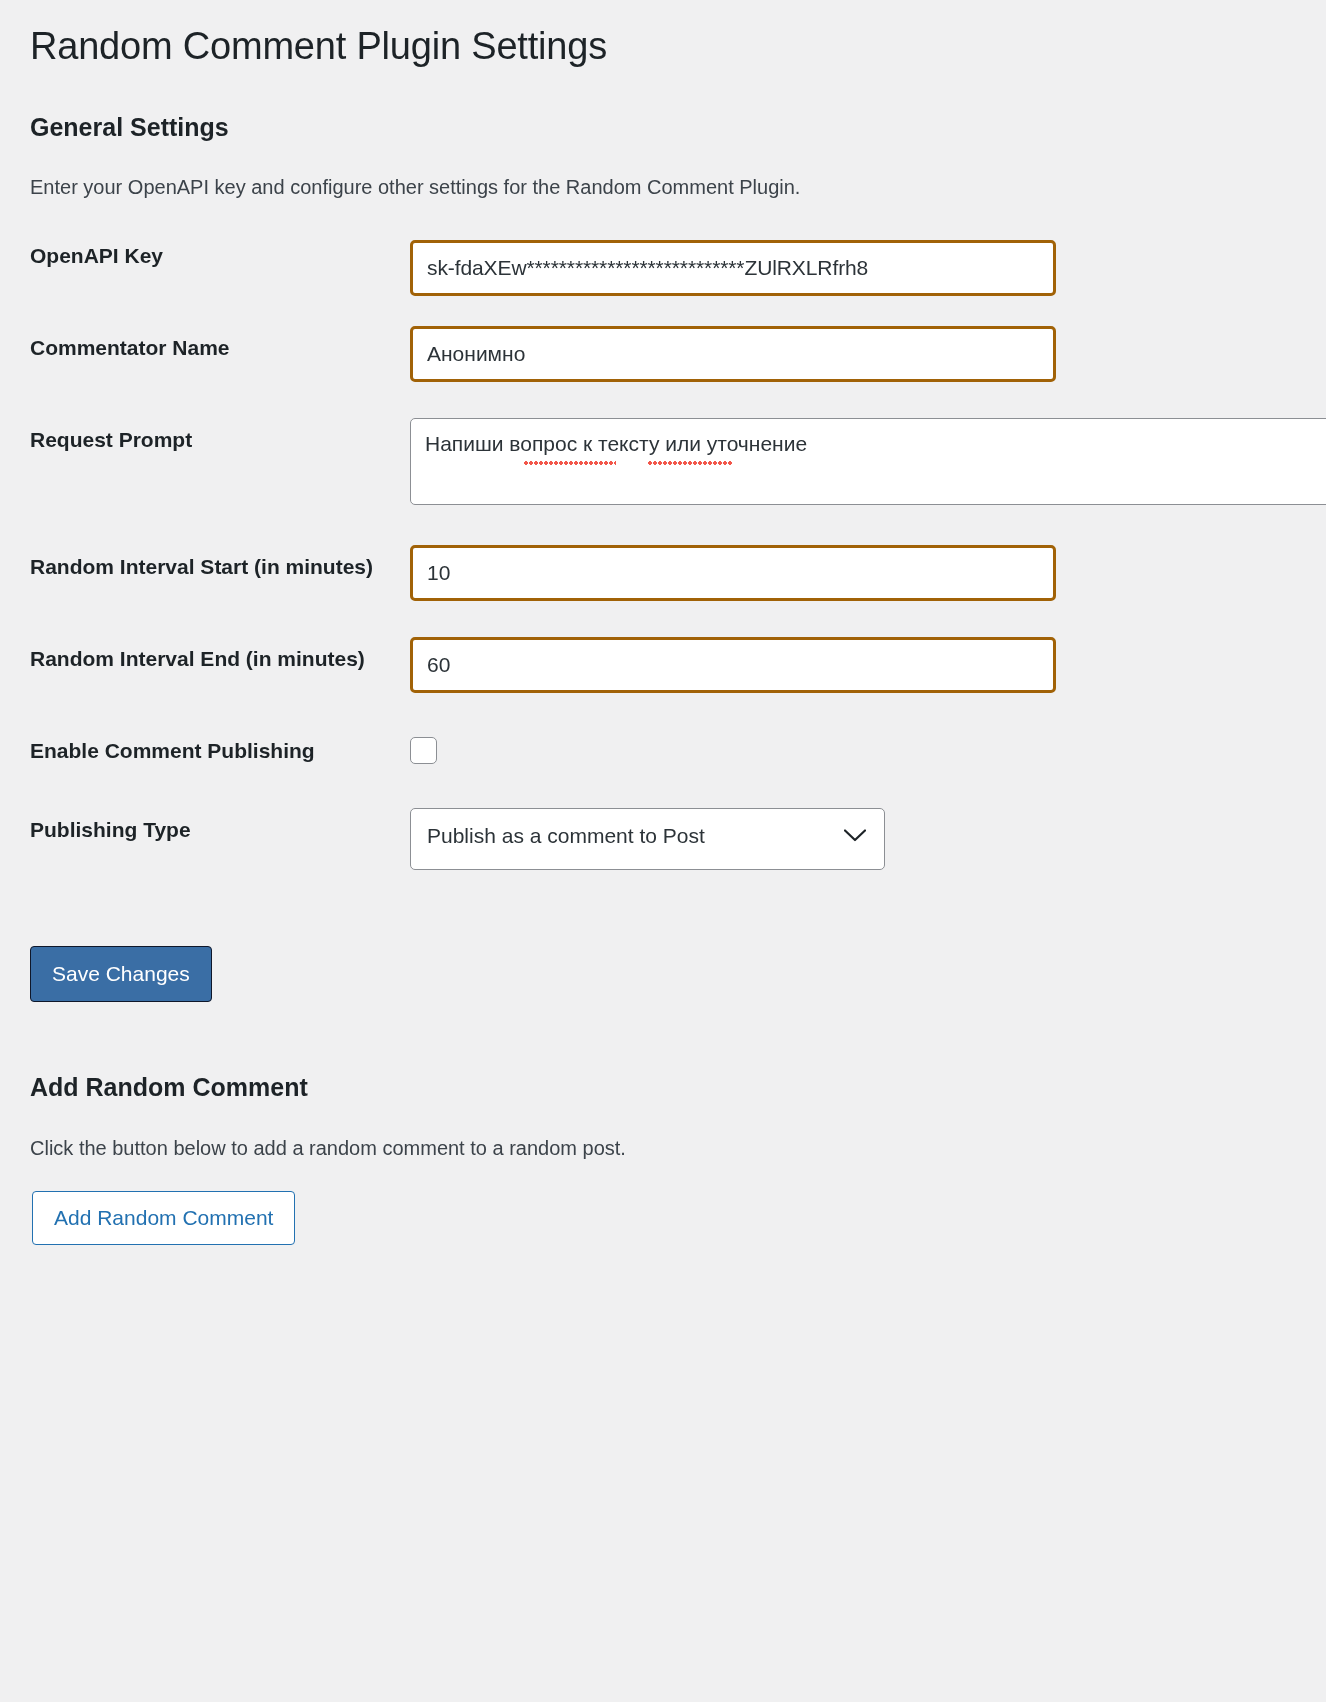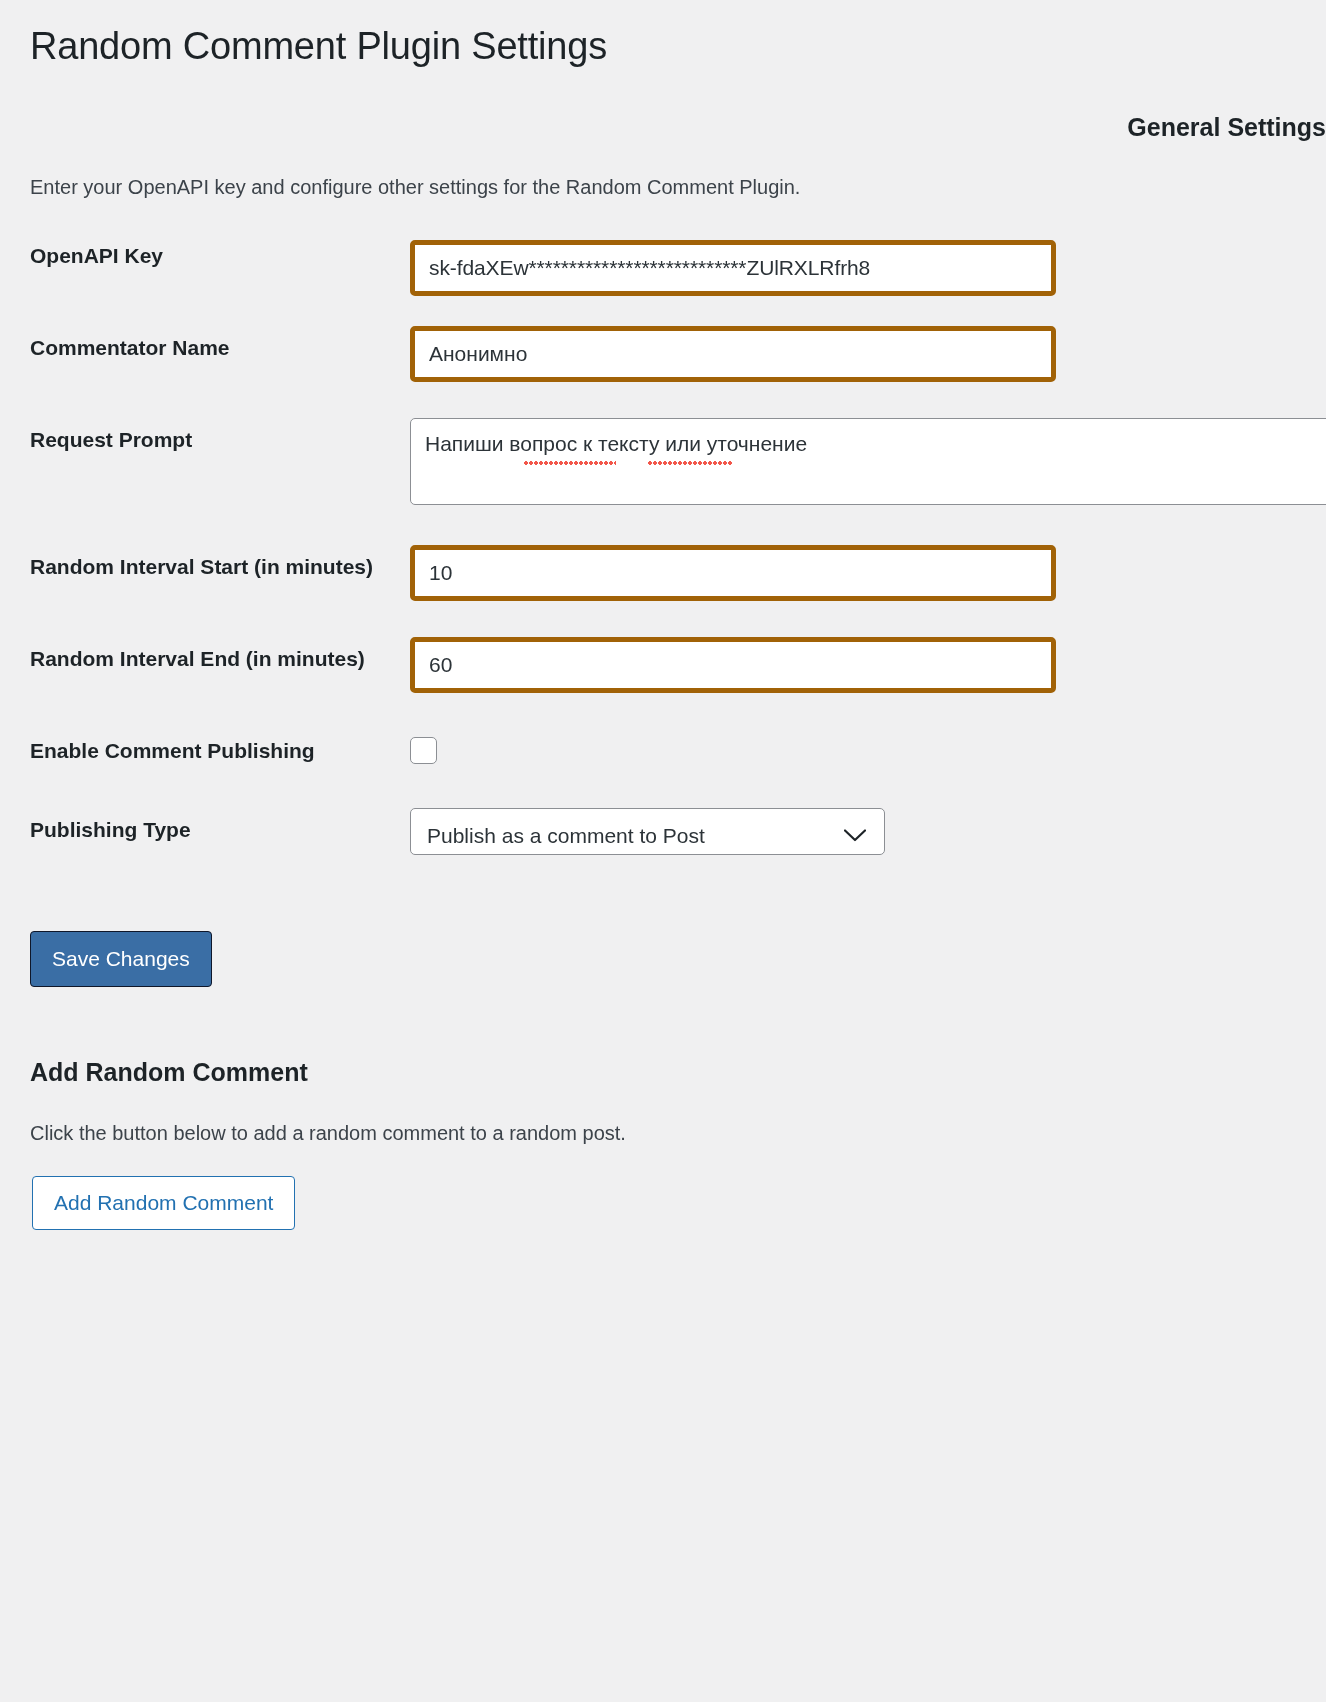"General Settings" .section-heading { text-align: right -> none }
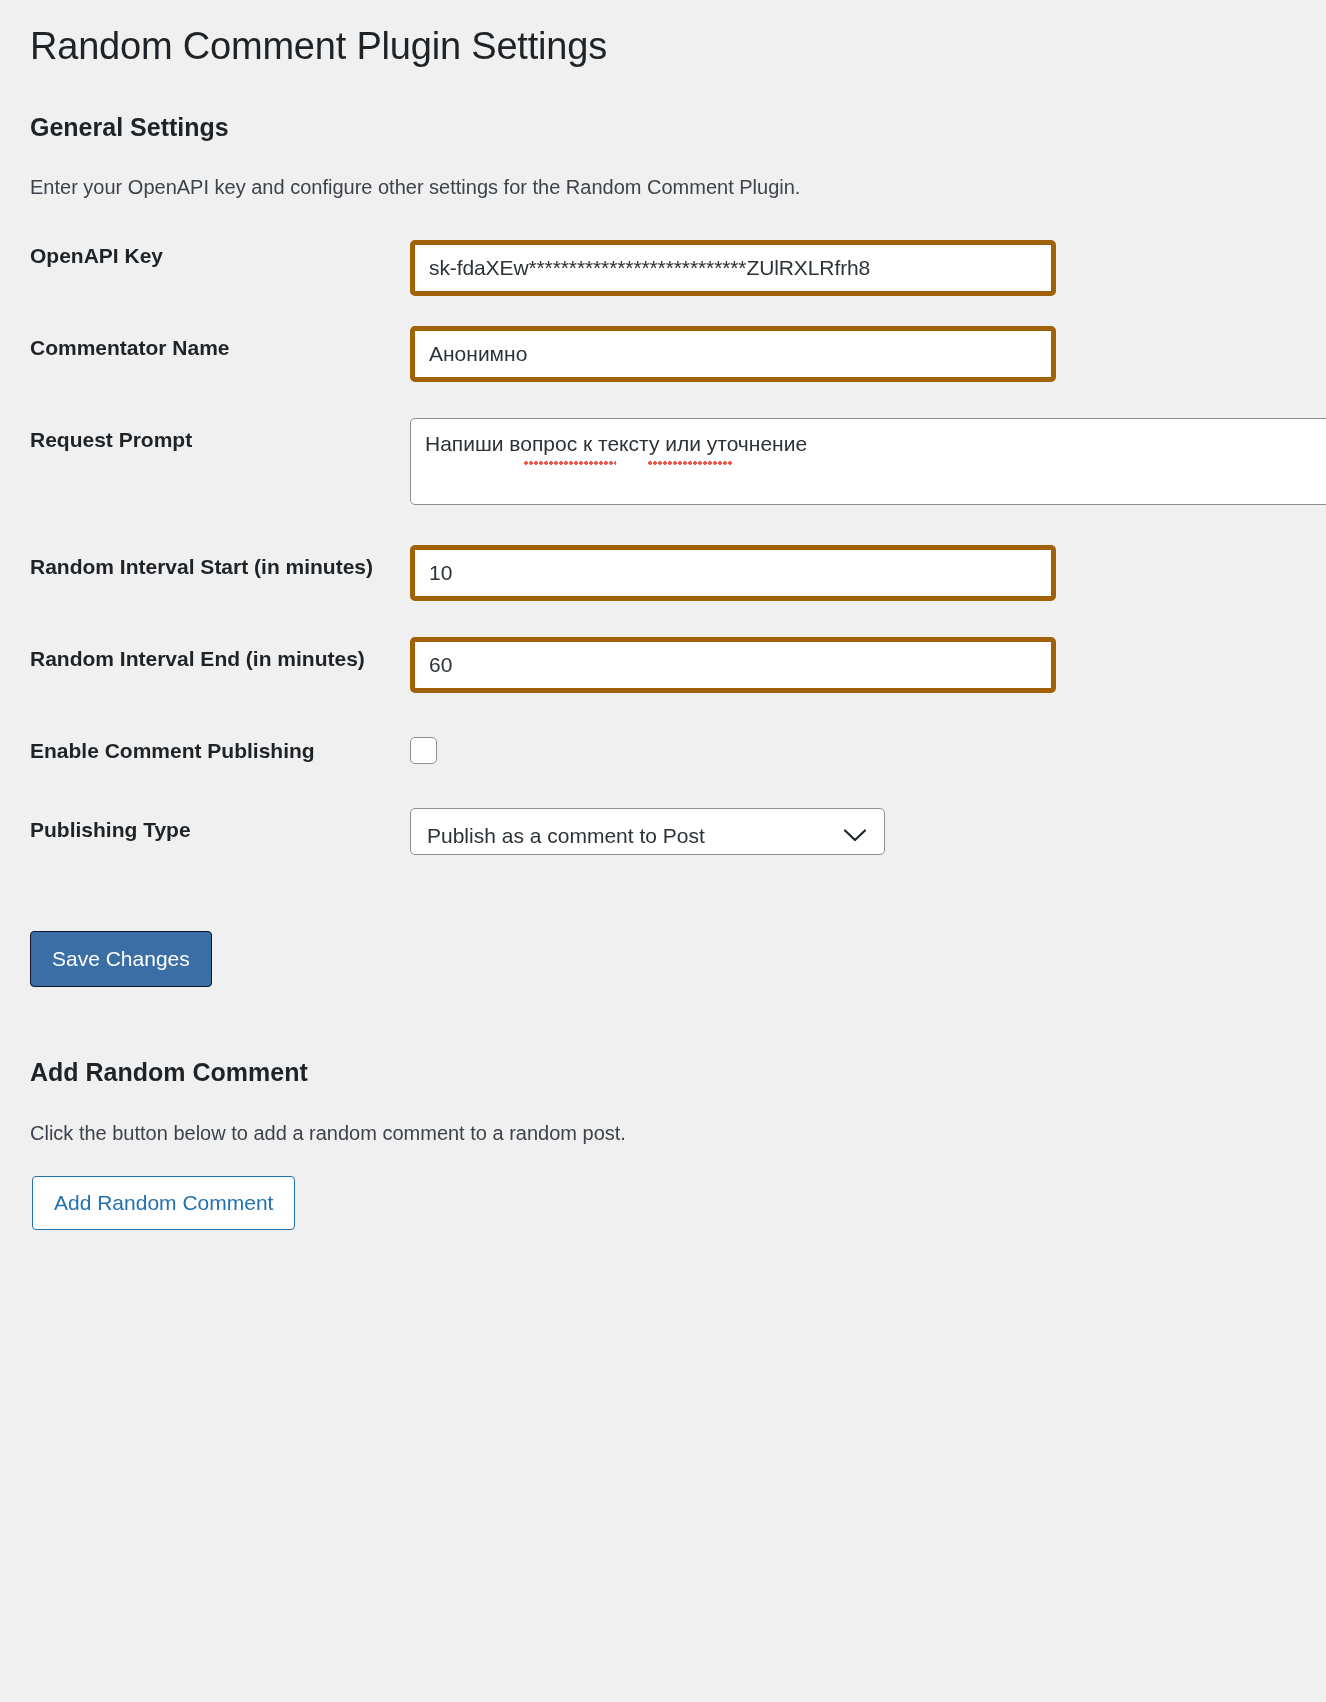"sk-fdaXEw***************************ZUlR" input.text-field { border: 5px solid #a16207 -> 3px solid #a16207 }
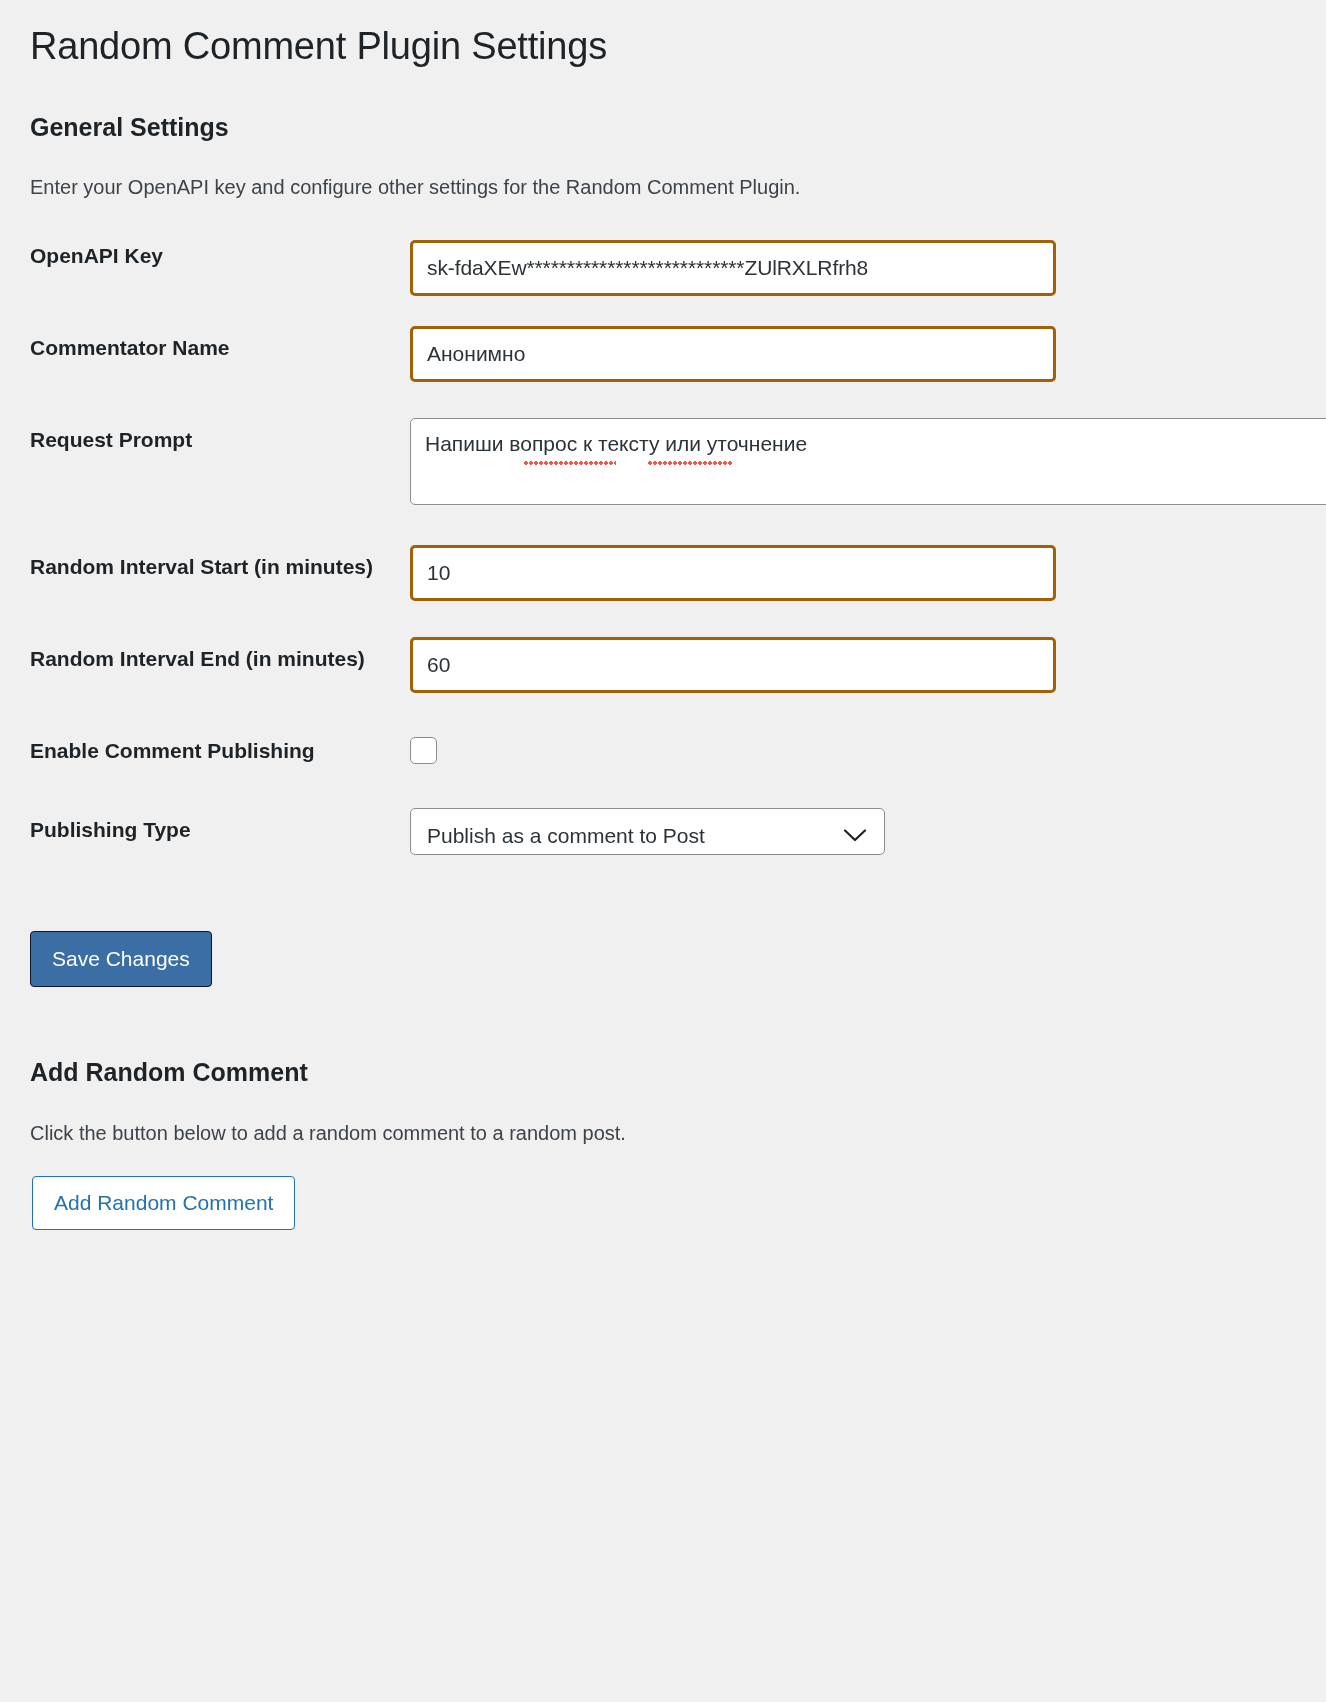"Publish as a comment to" .select-wrap { height: 47px -> 62px }
